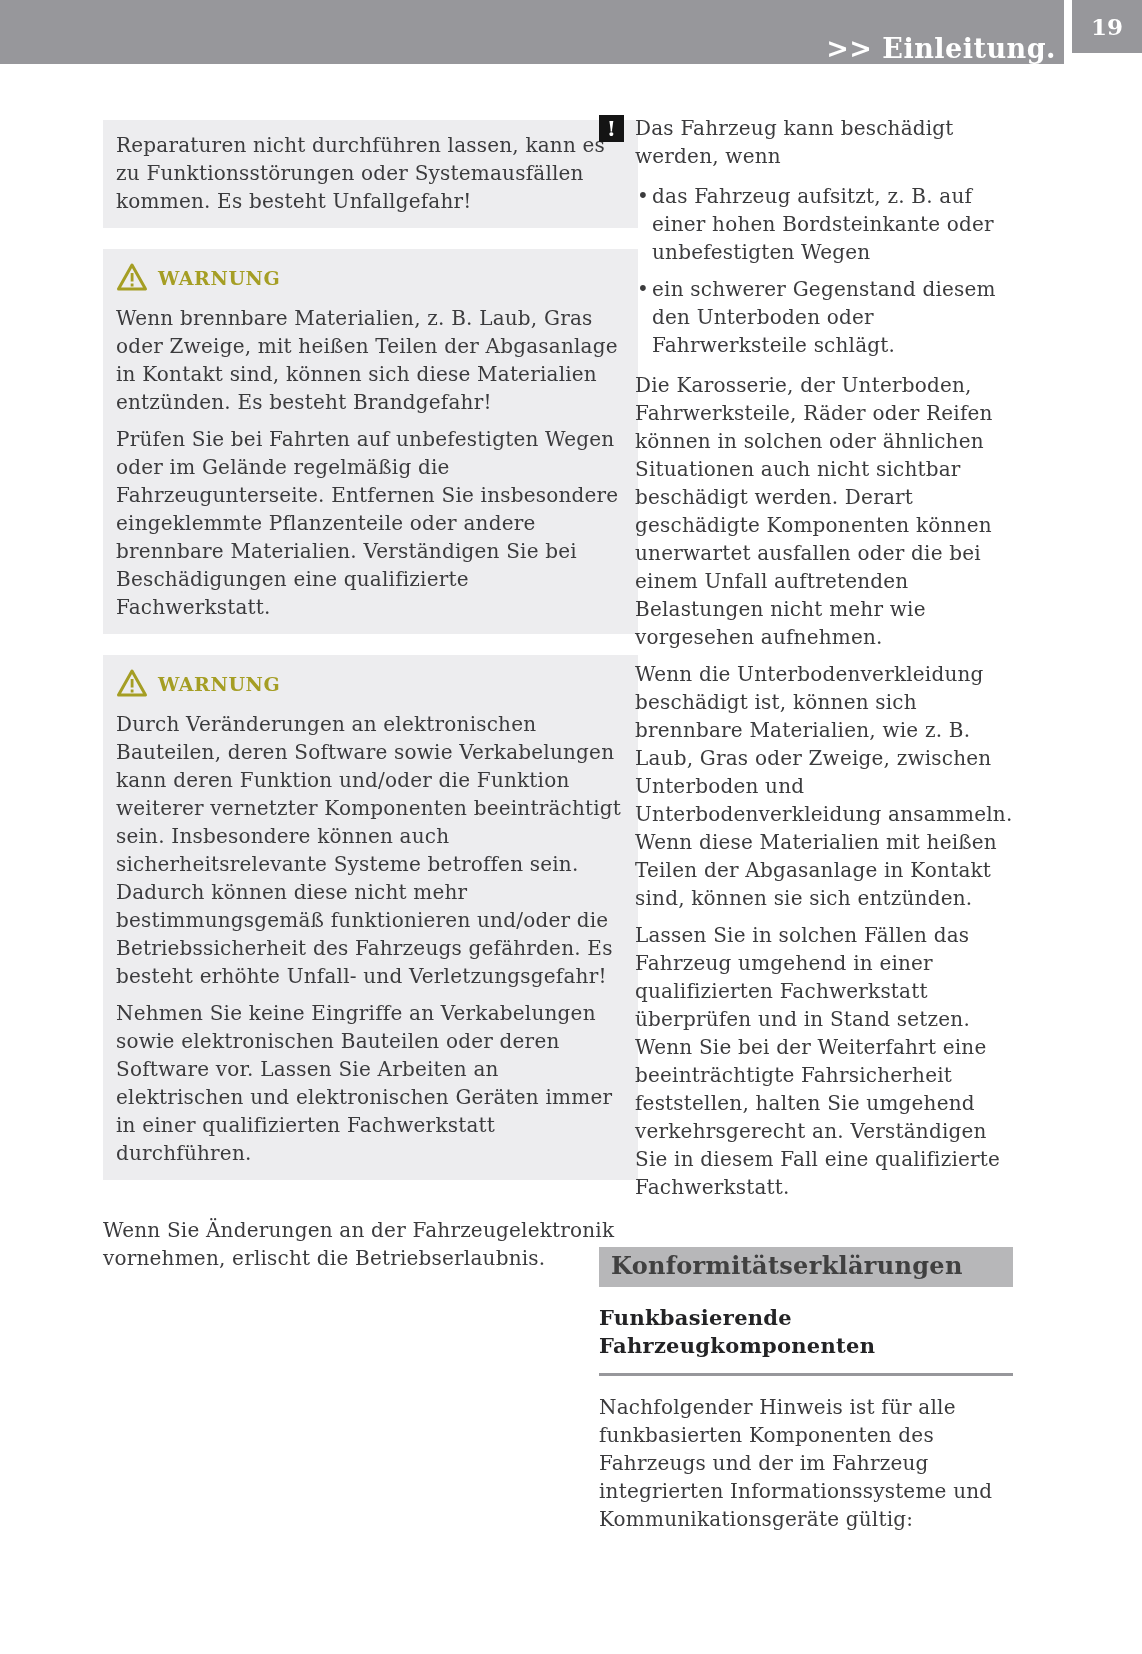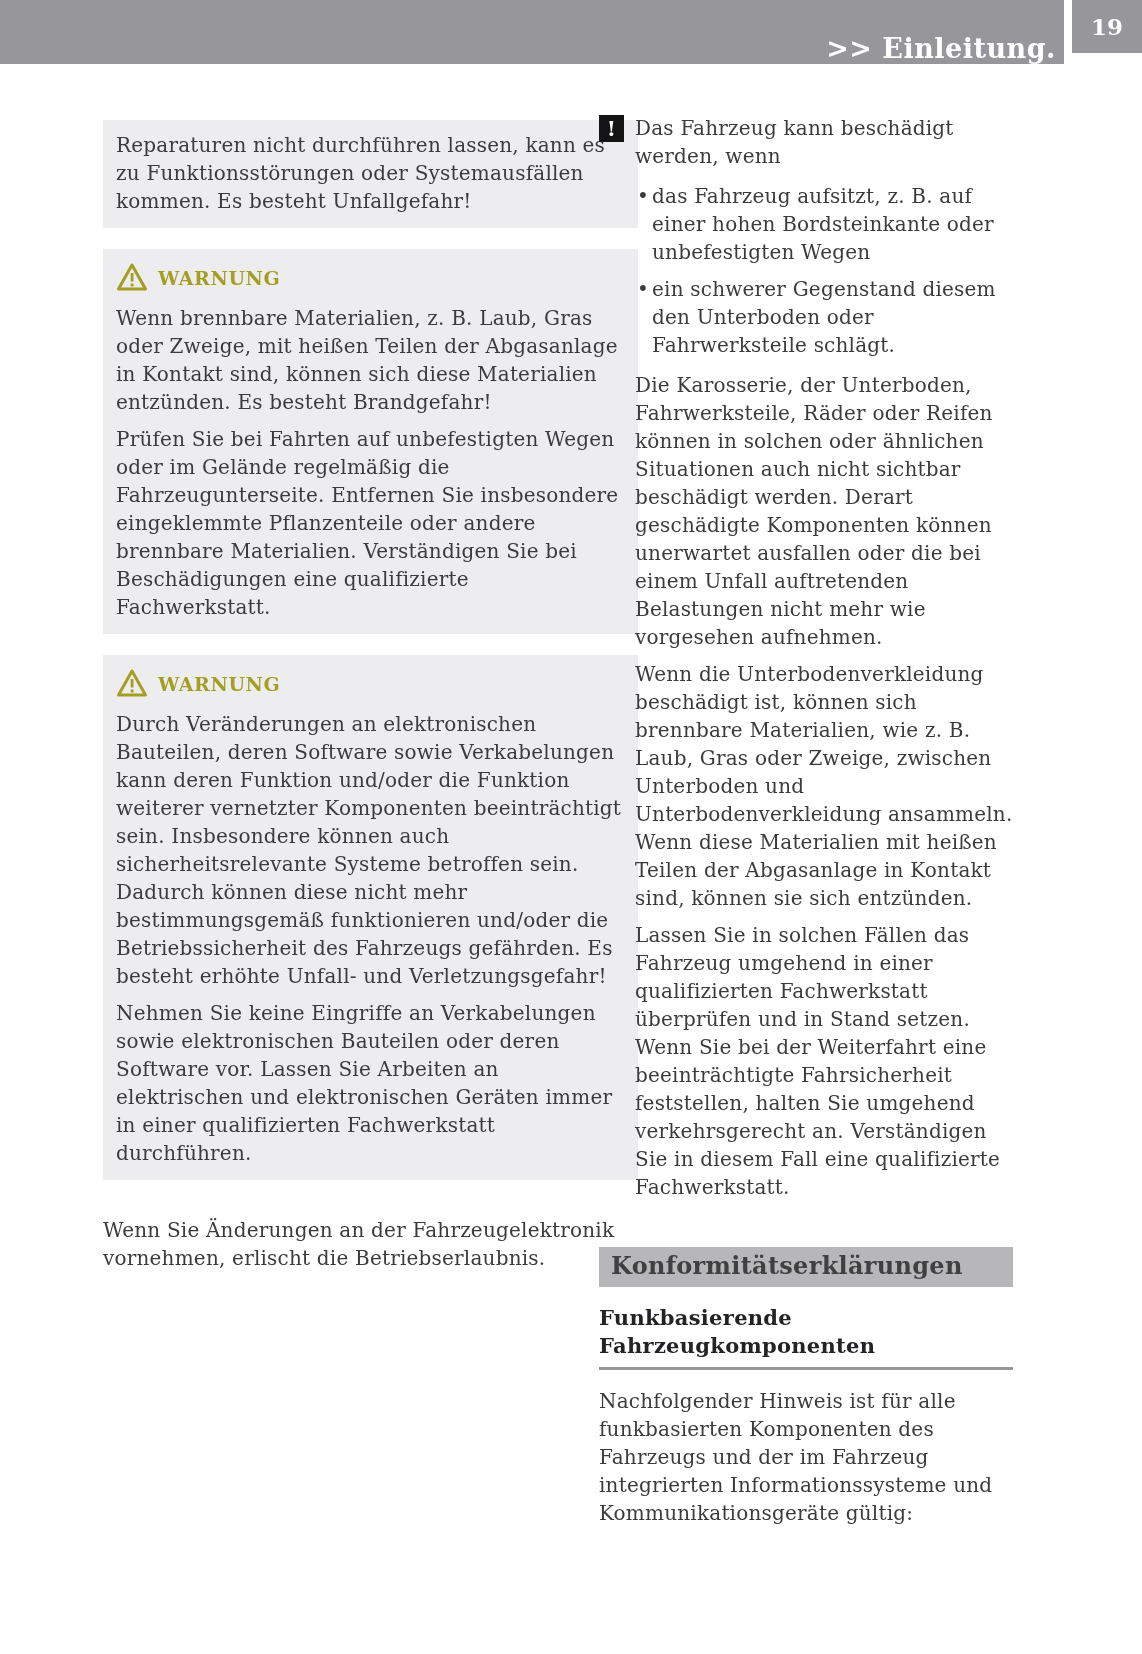"Funkbasierende Fahrzeugkomponenten" .subsection { padding-bottom: 7px -> 13px }
